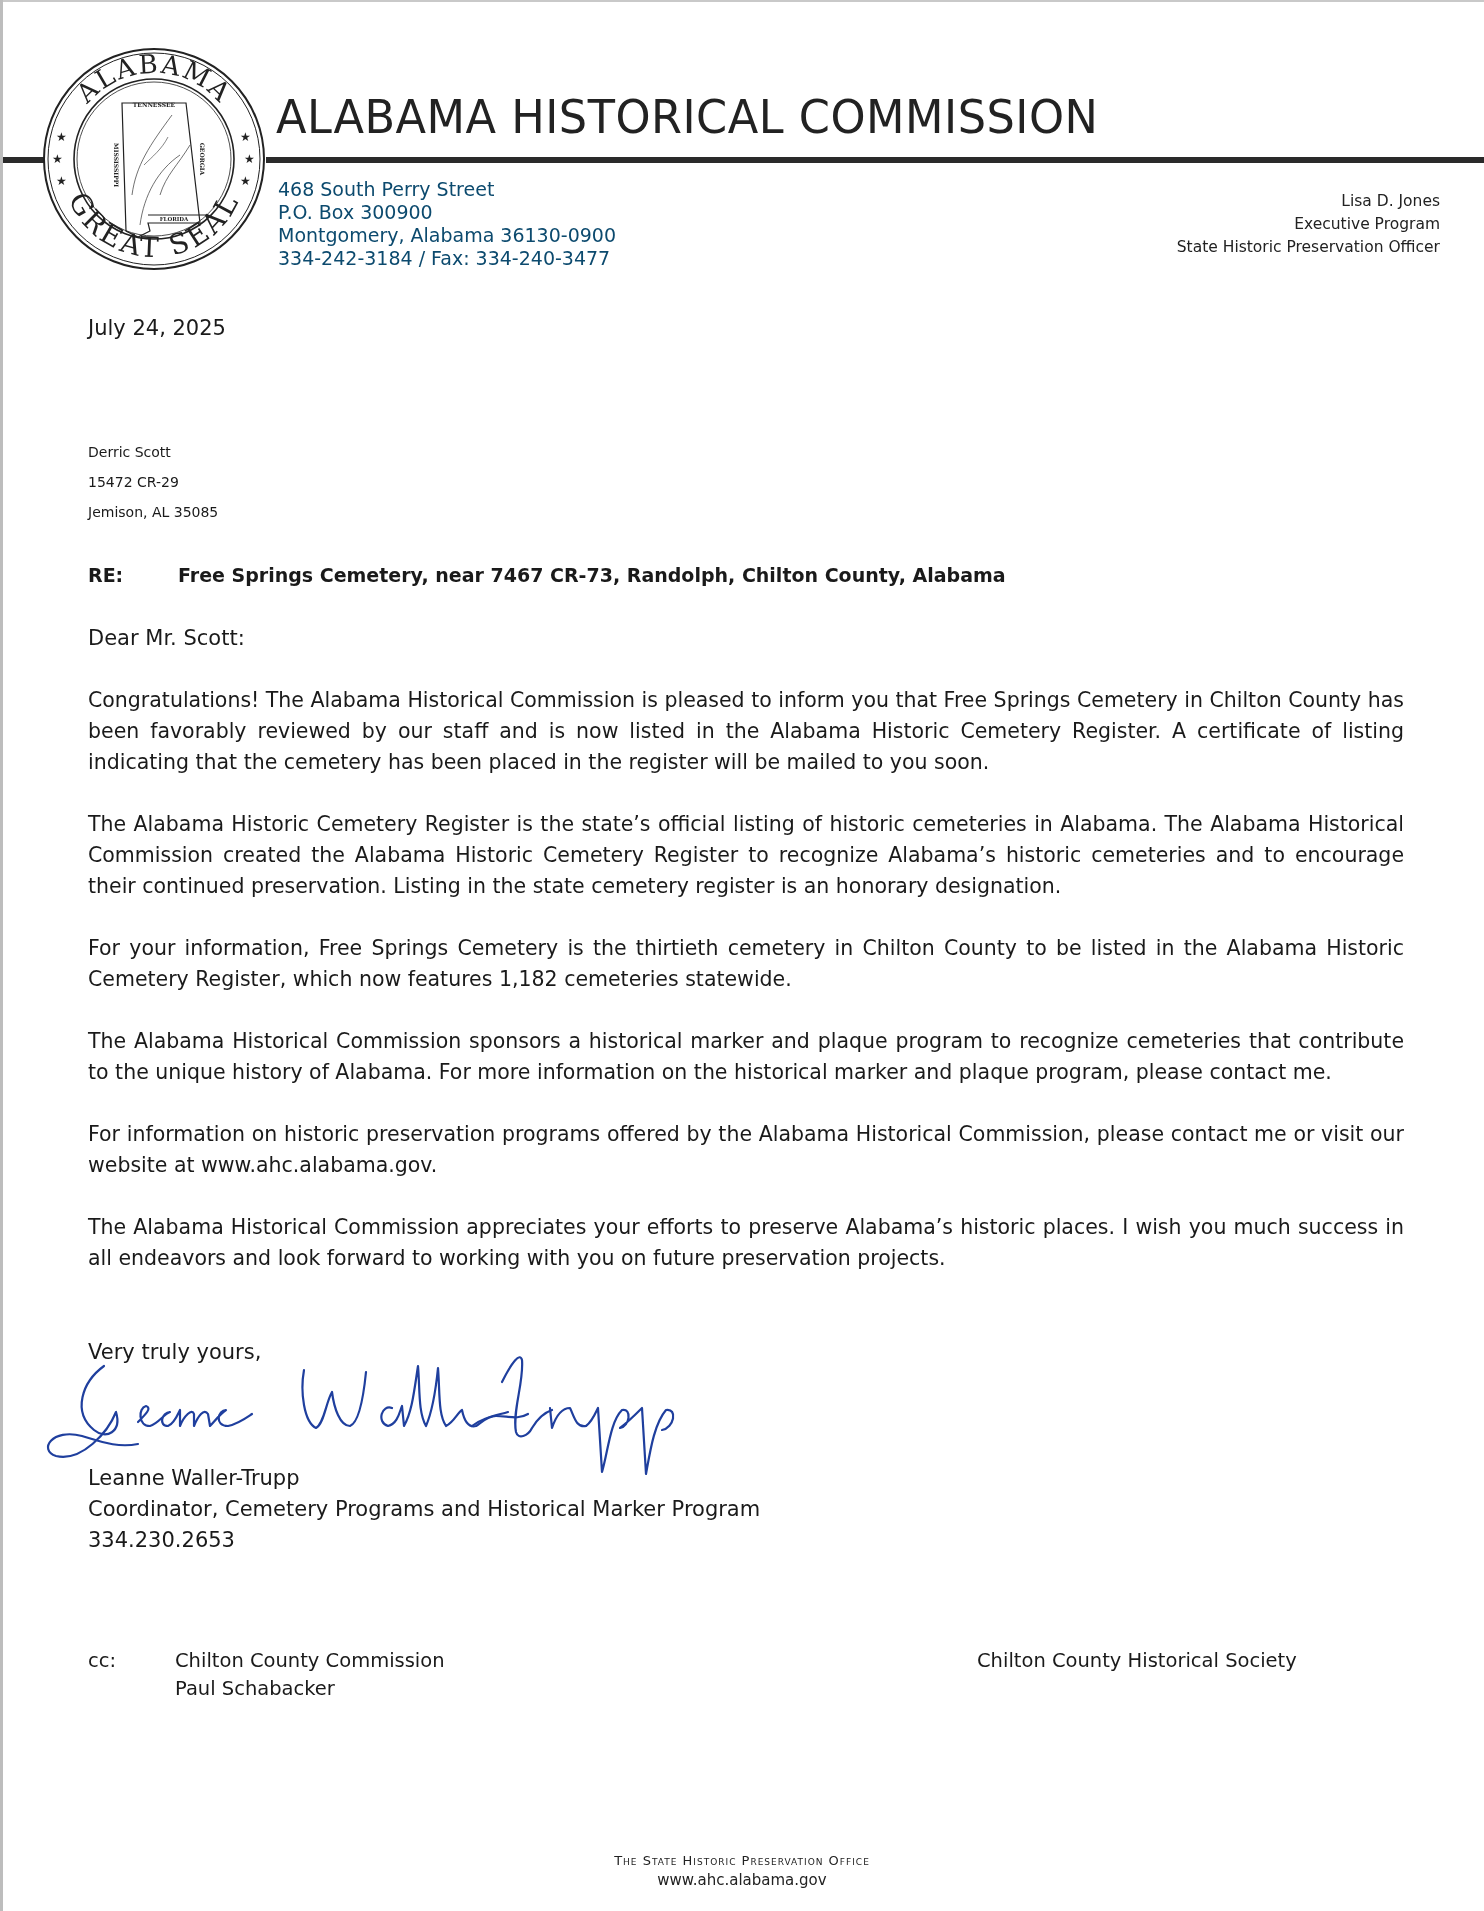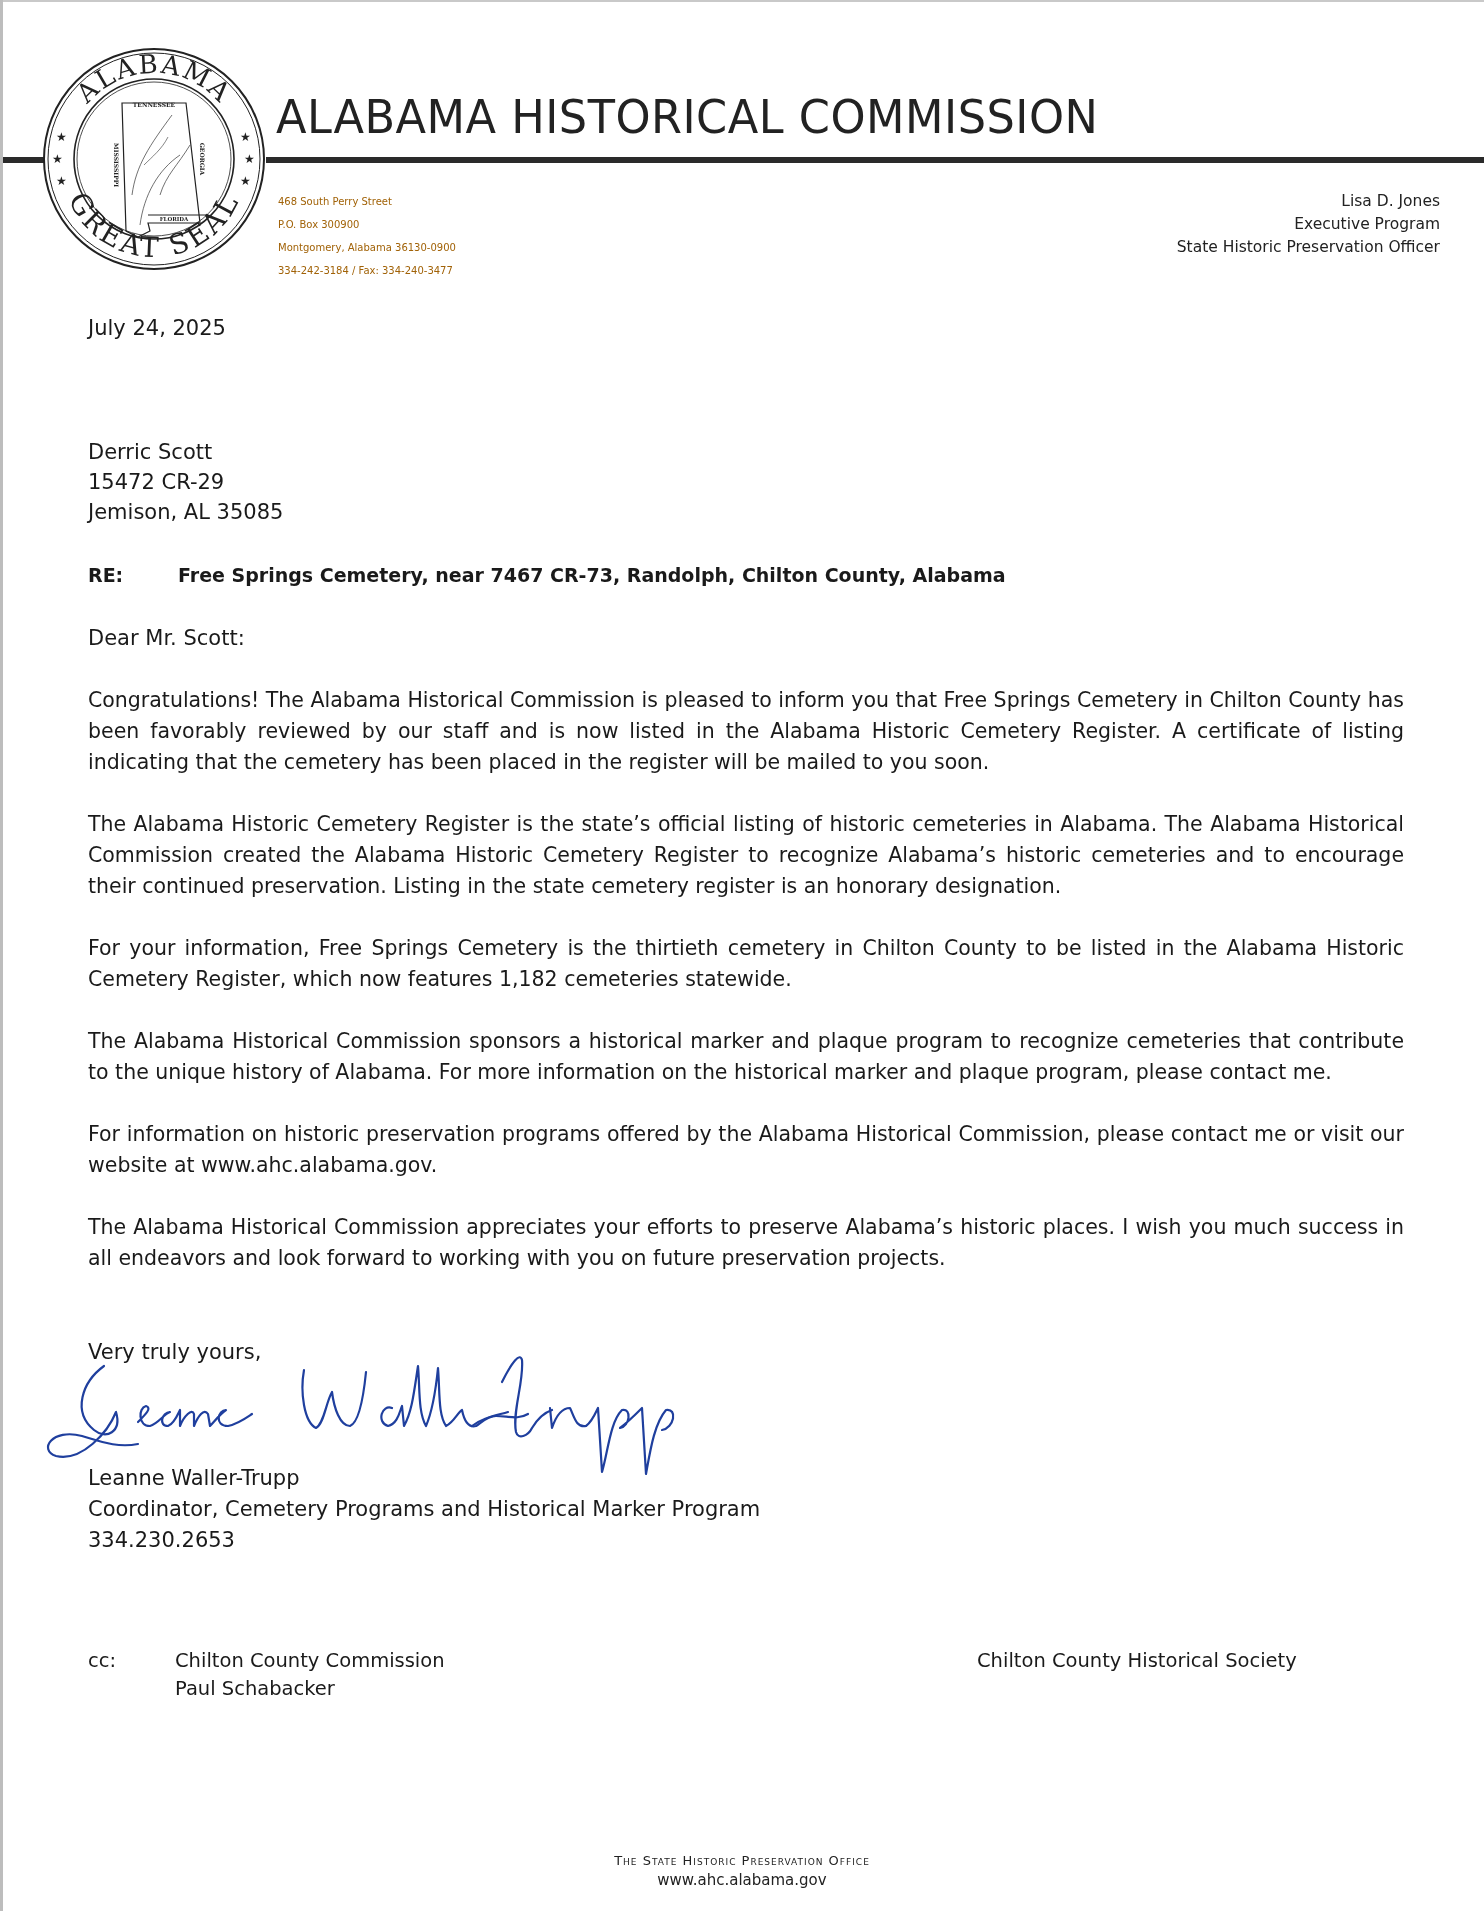"468 South Perry Street" .addr-block { color: #a16207 -> #0c4a6e; font-size: 10px -> 19px; top: 190px -> 178px }
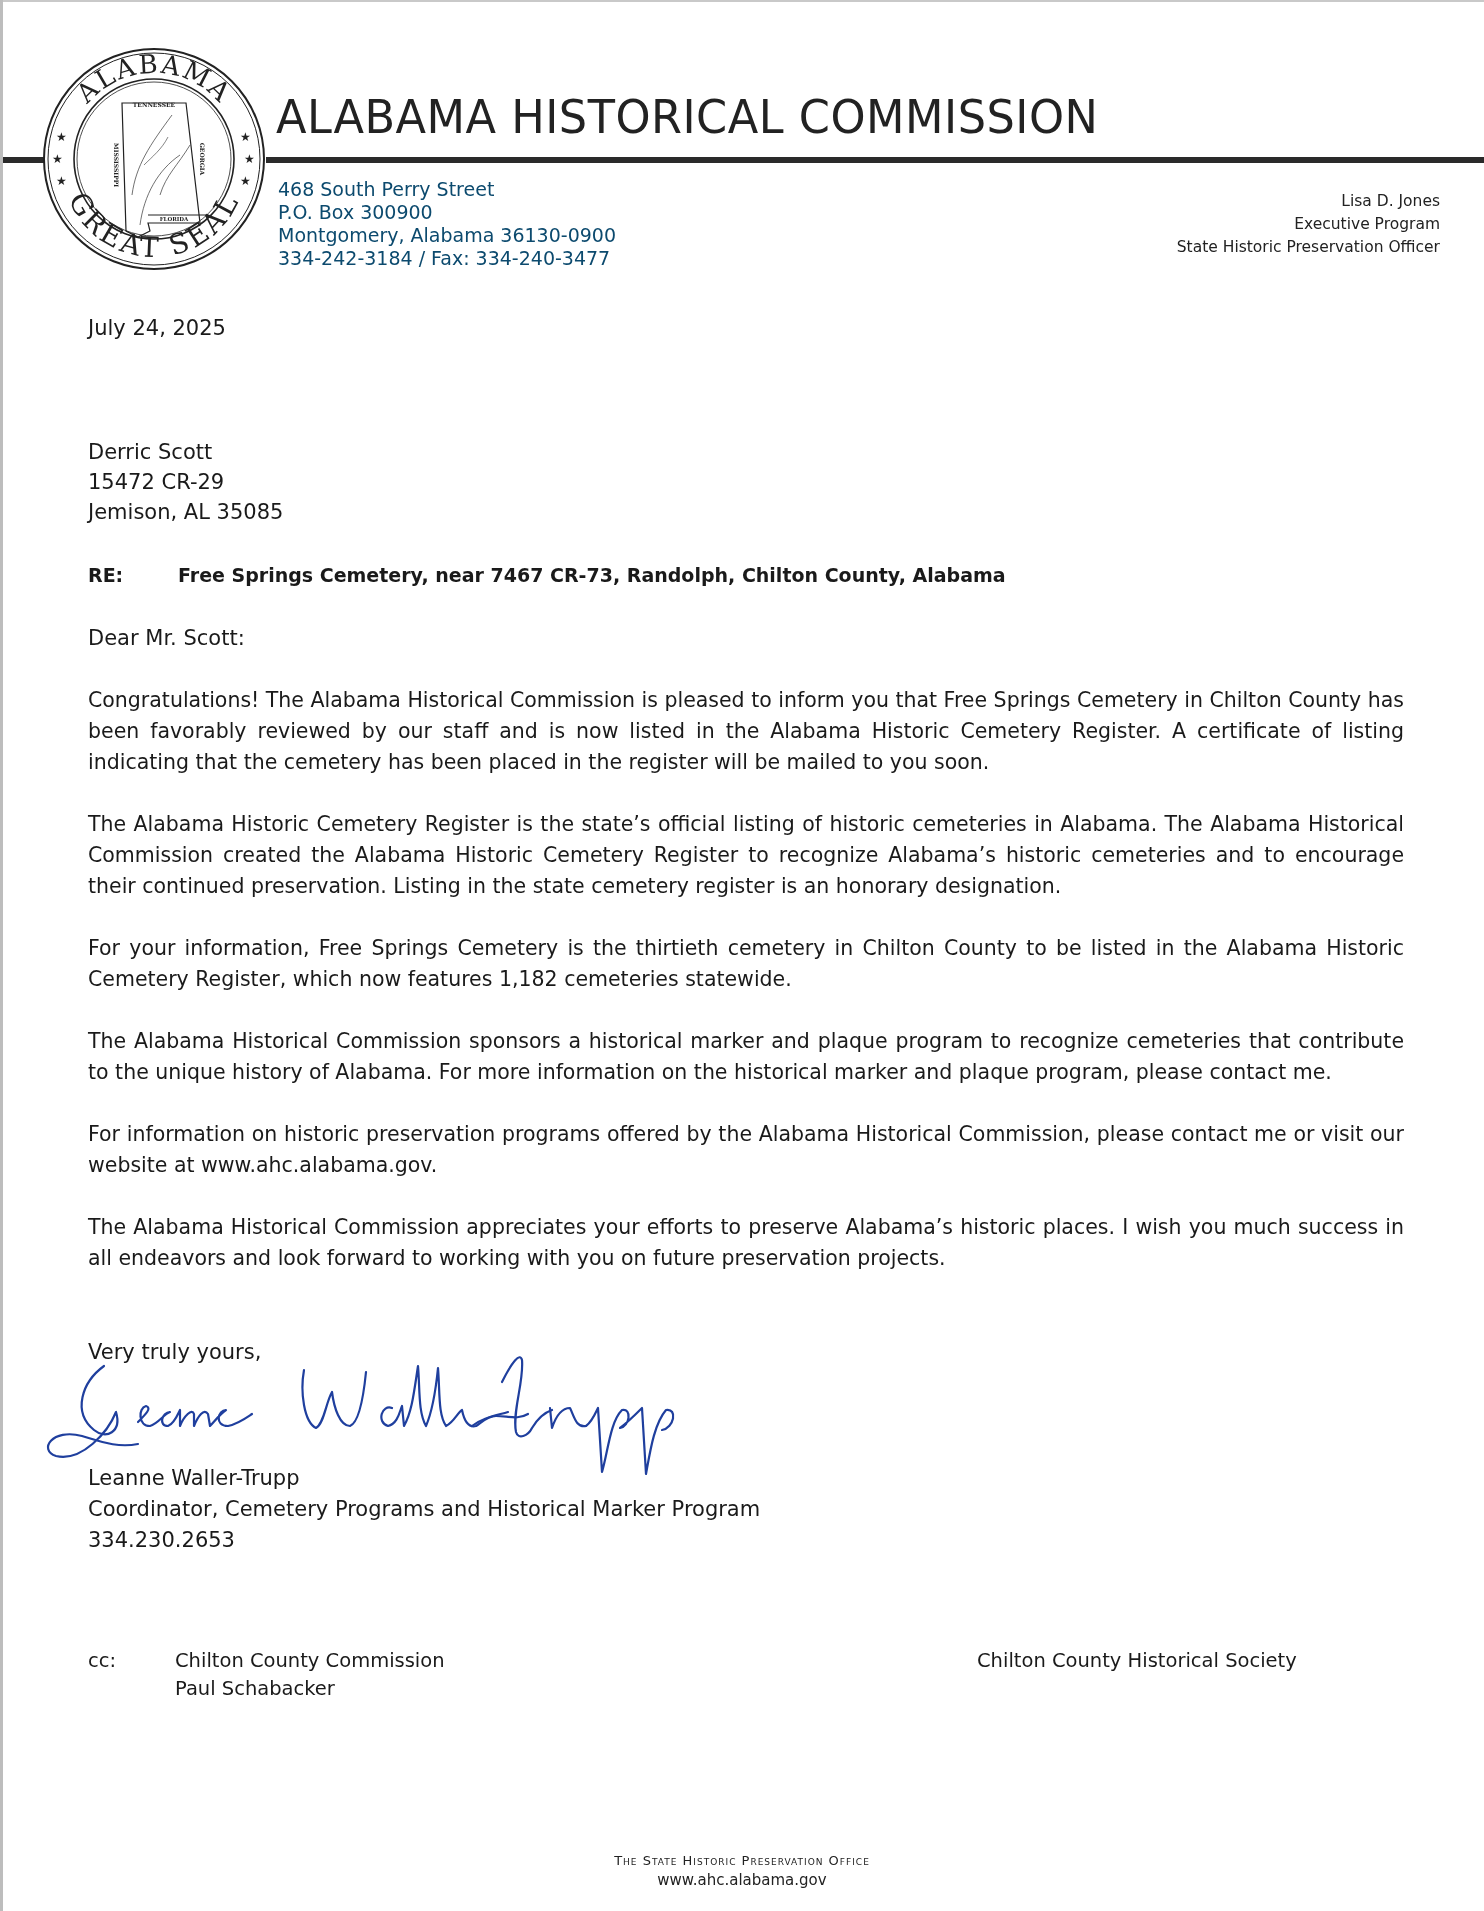"Derric Scott" .recipient { font-size: 21px -> 14px }
